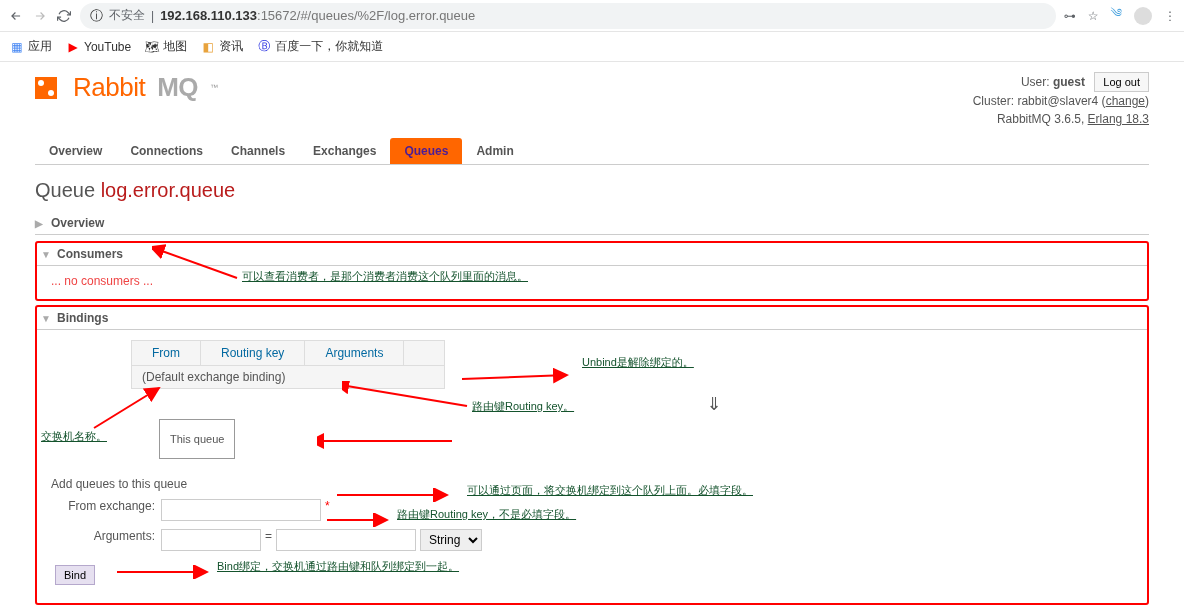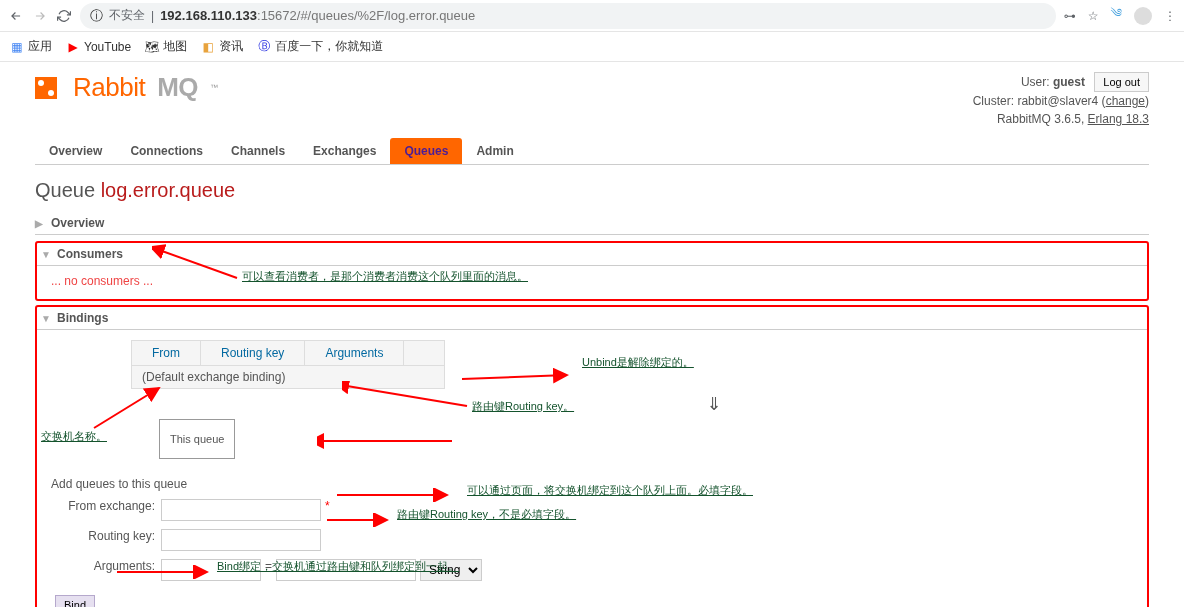"Routing key:" div.form-row { html: <div> <div>Routing key:</div> <input> </div> -> none }
